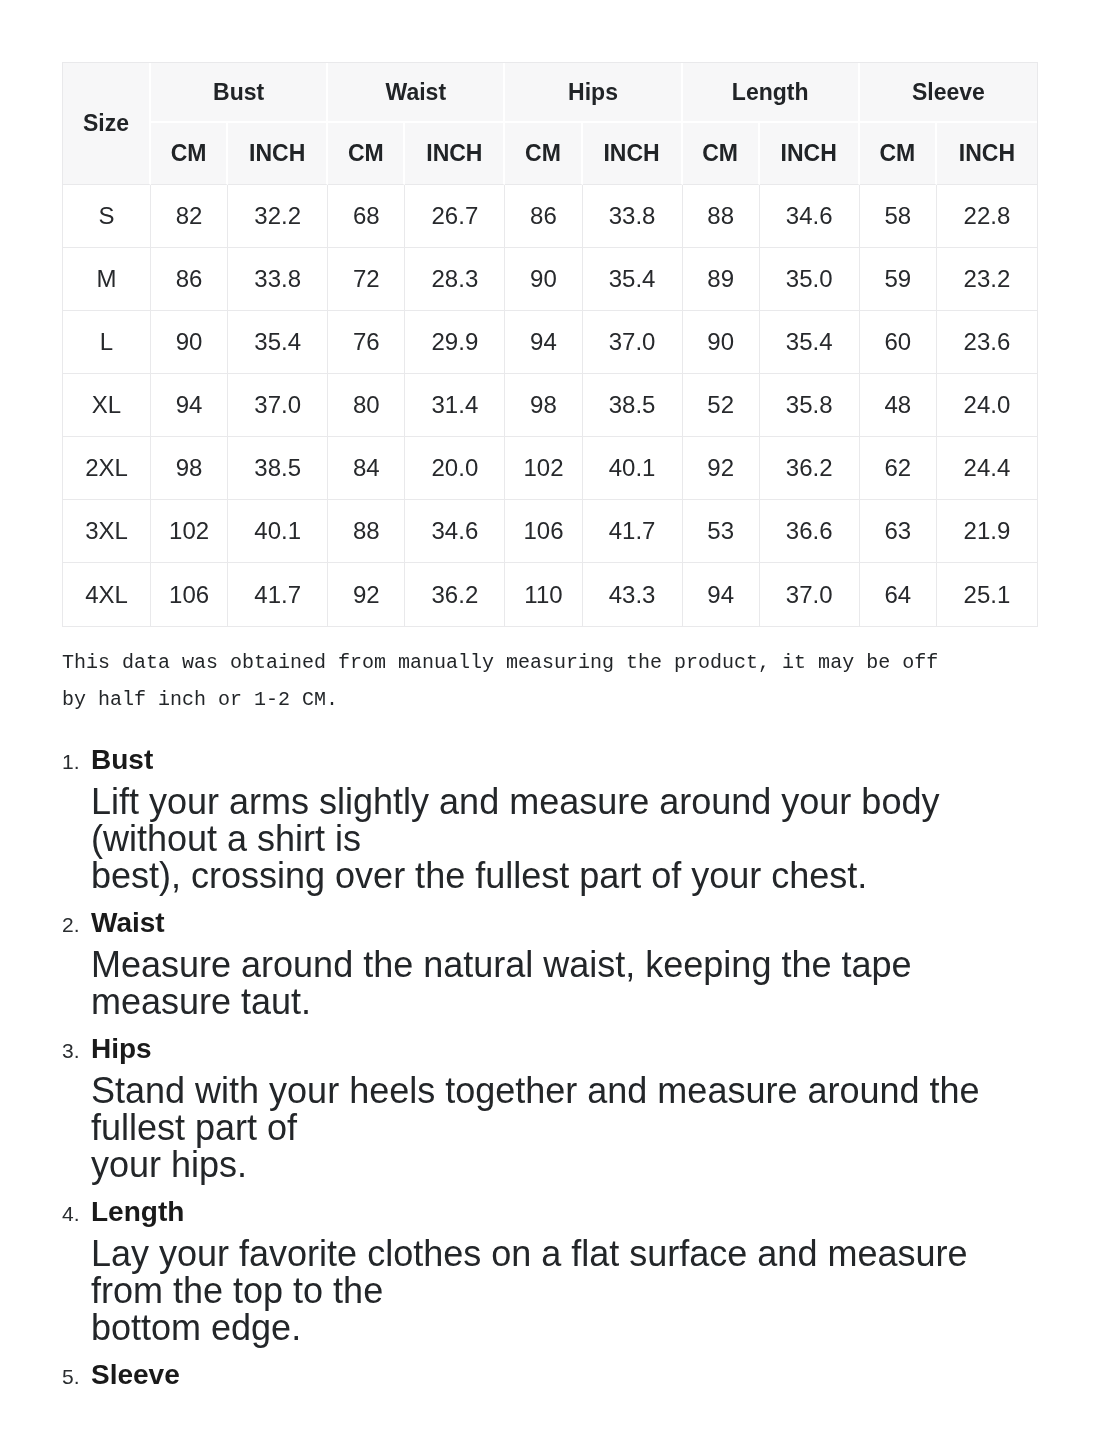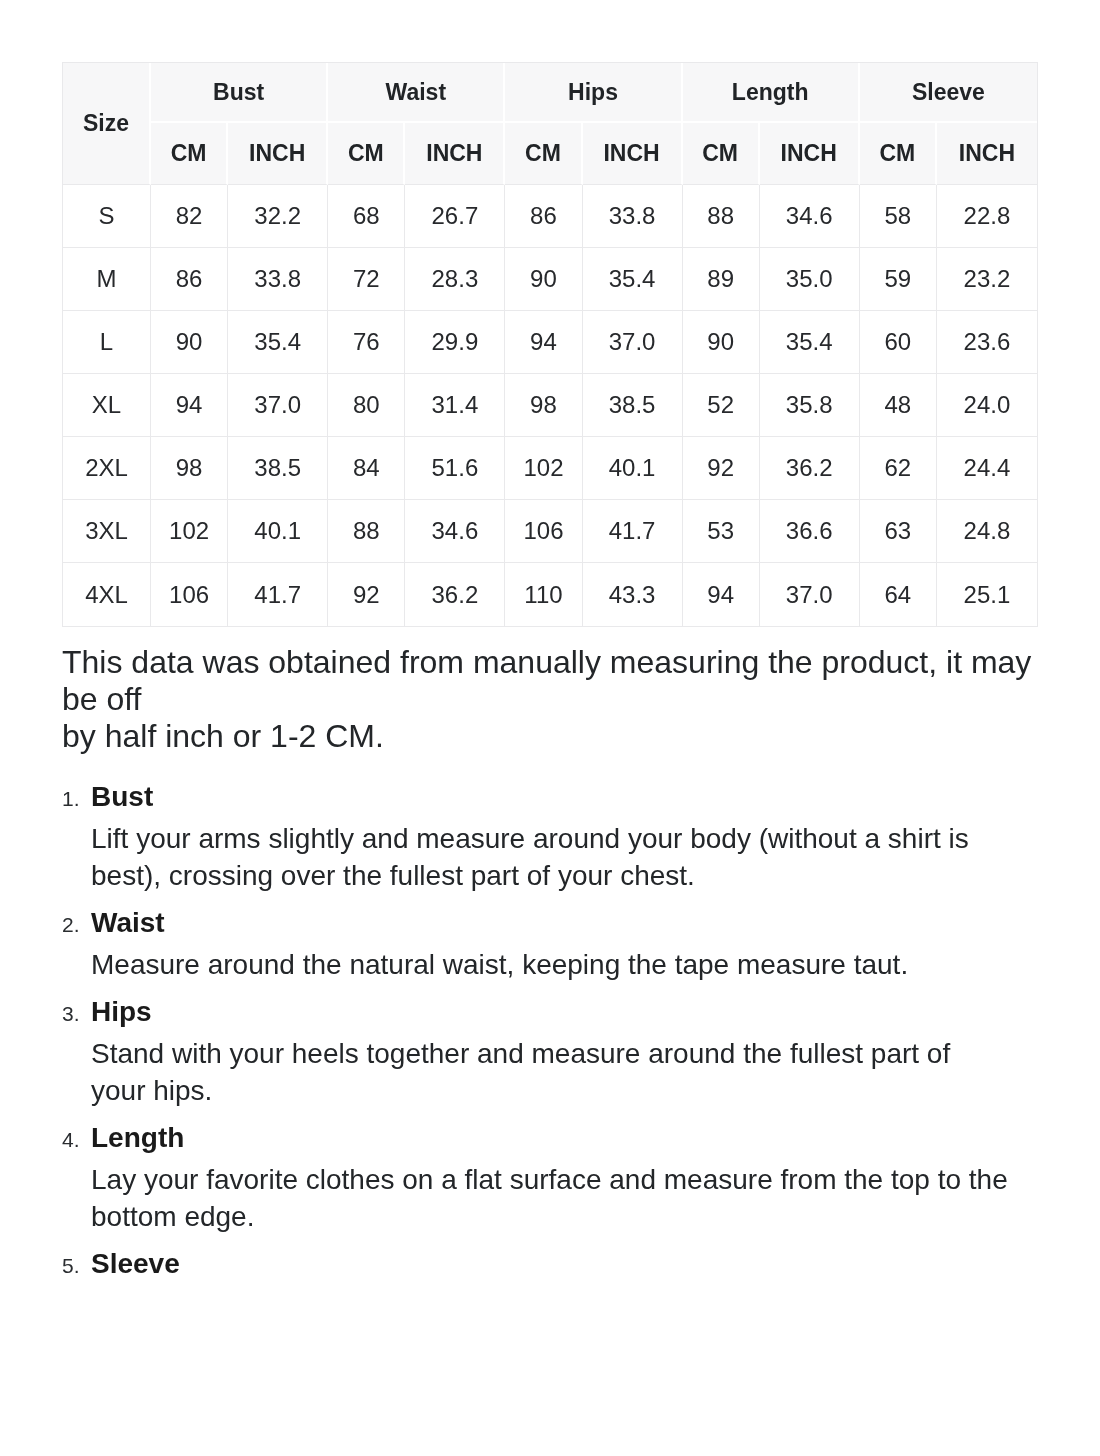"51.6" td { text: 51.6 -> 20.0 }
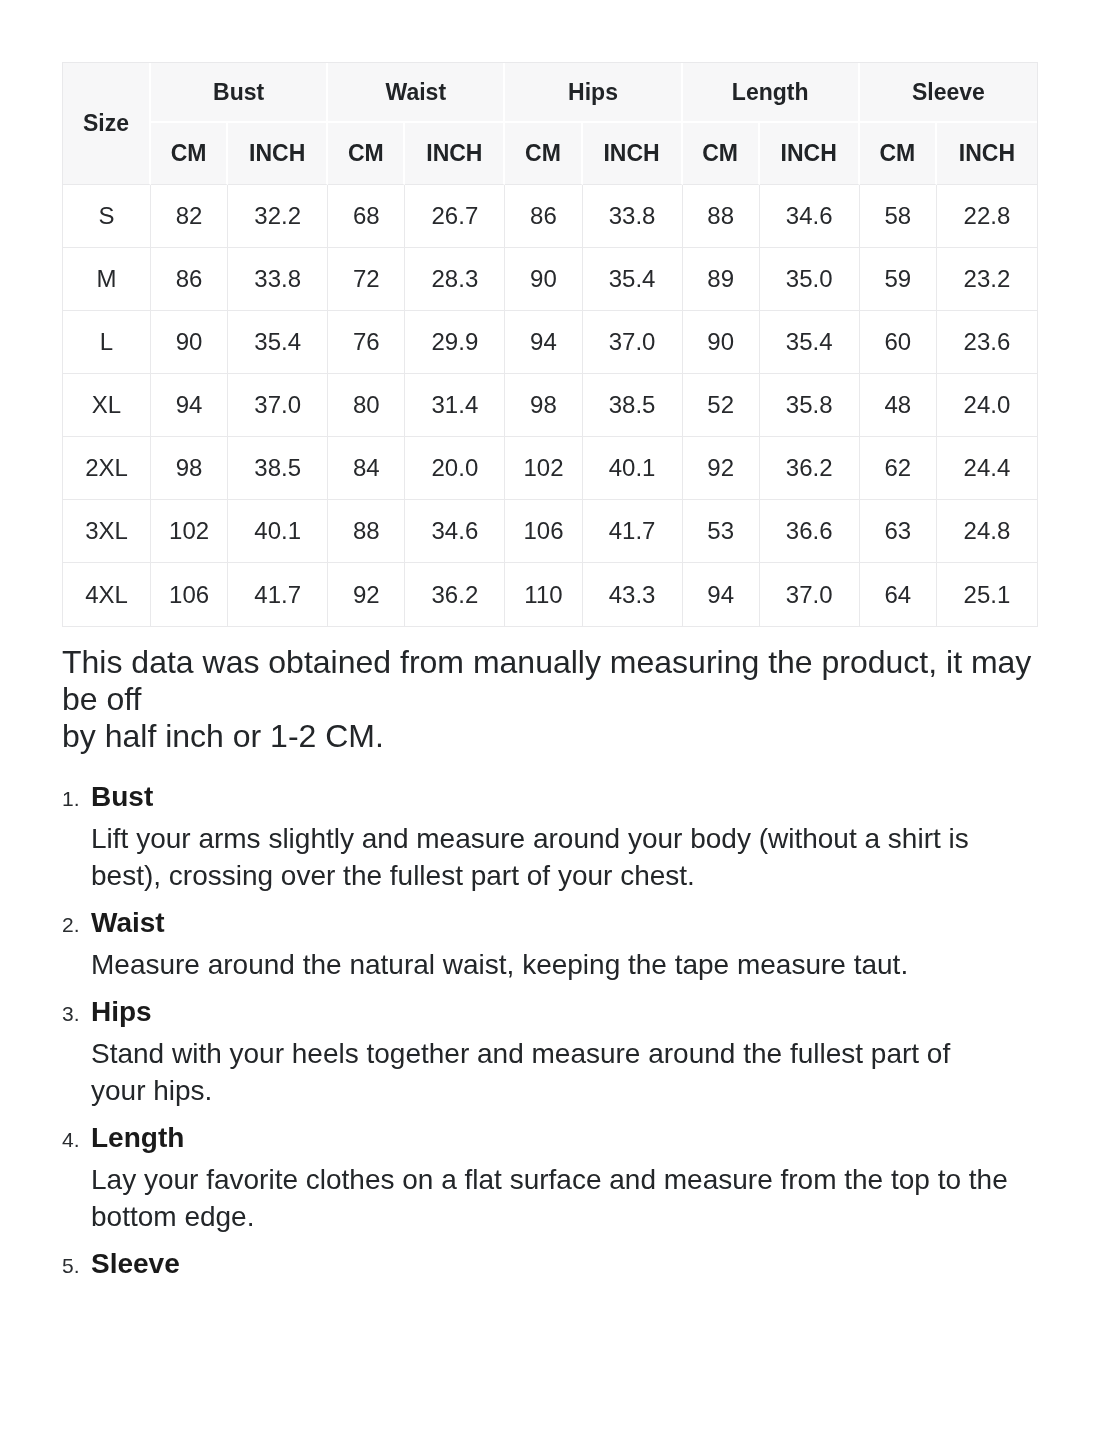"24.8" td { text: 24.8 -> 21.9 }
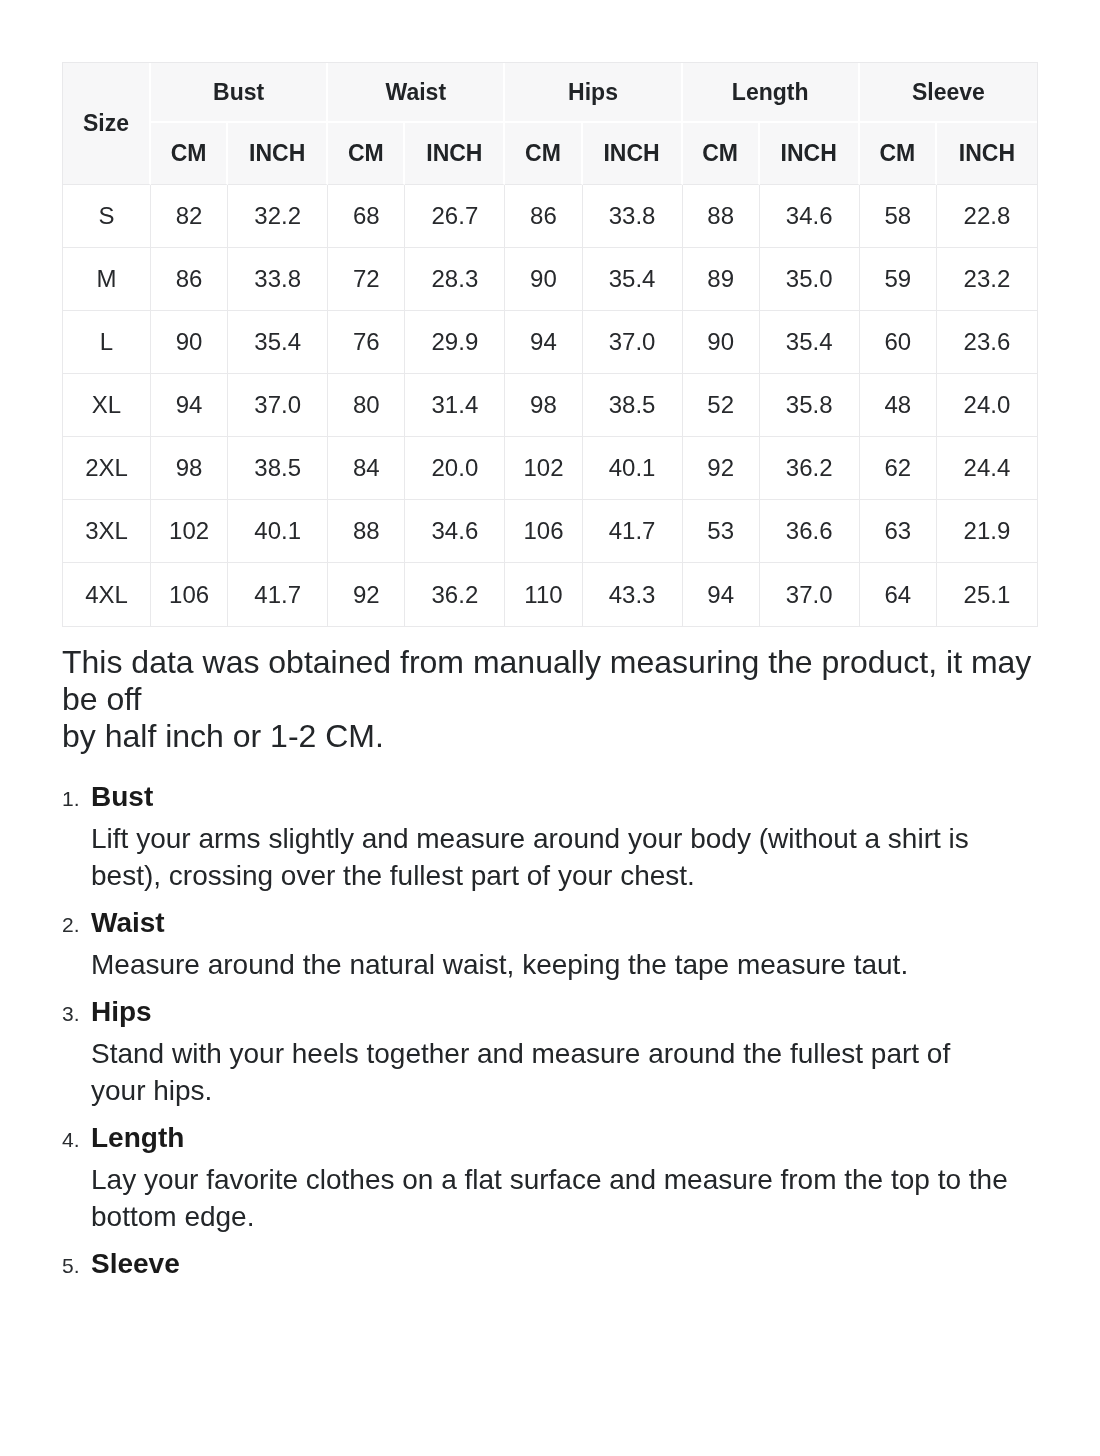"This data was obtained from" .howto .intro { font-family: none -> Liberation Mono, monospace; font-size: 32px -> 20px }
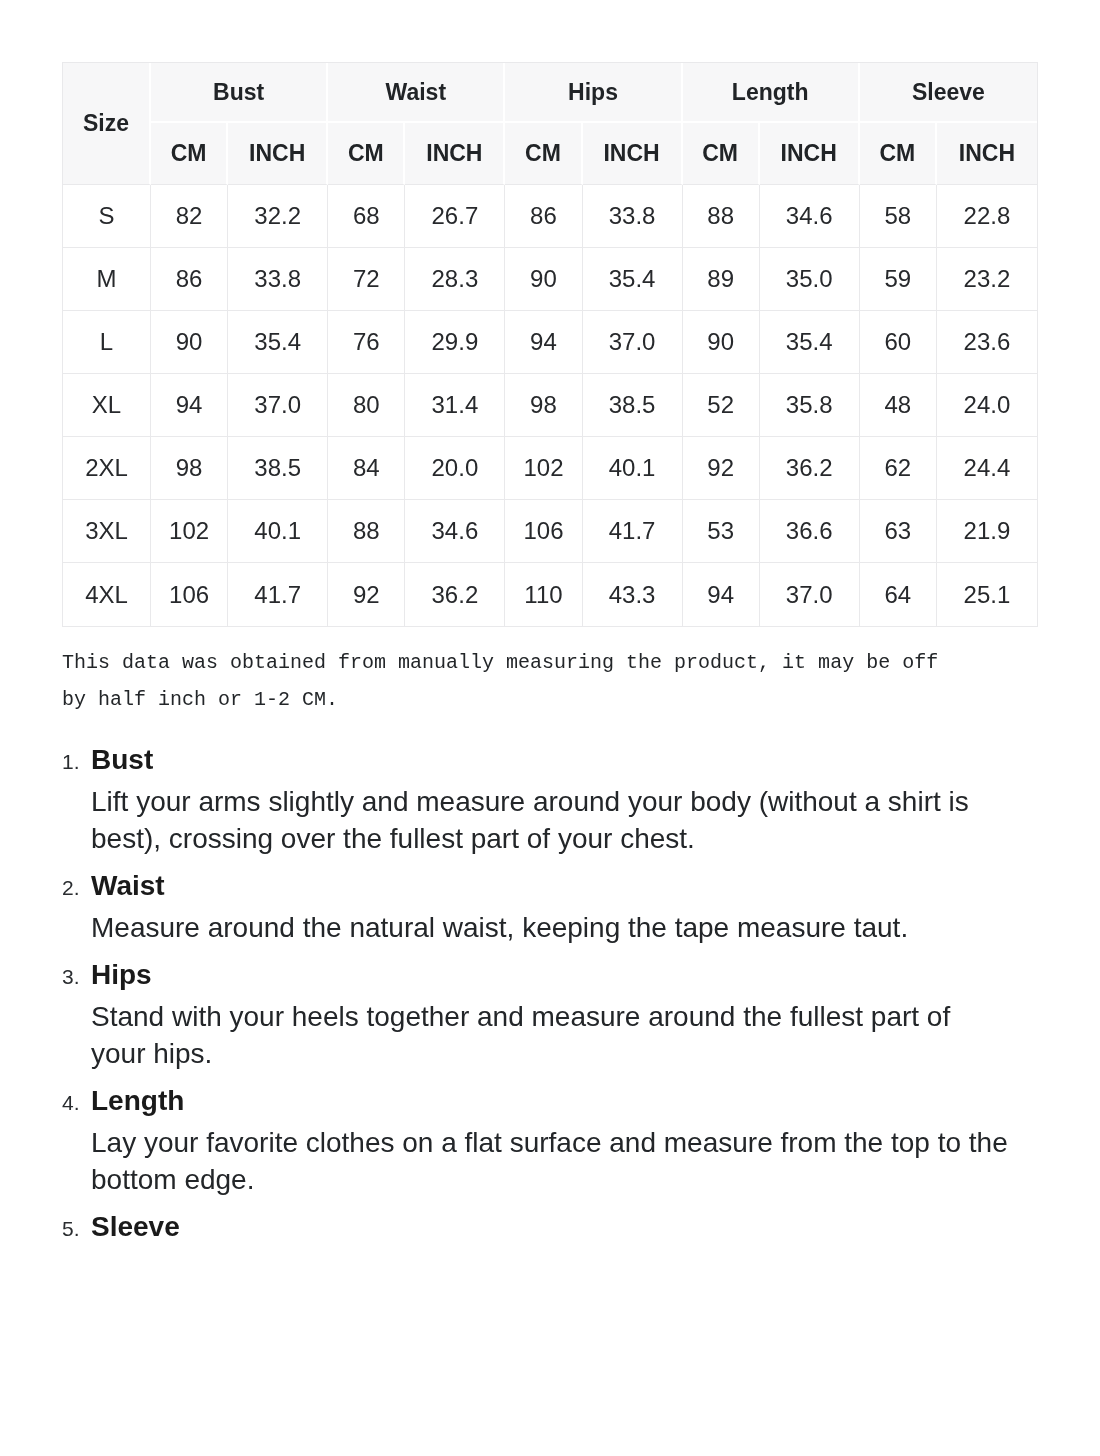"Lift your arms slightly and" .step-desc { font-size: 28px -> 36px }
